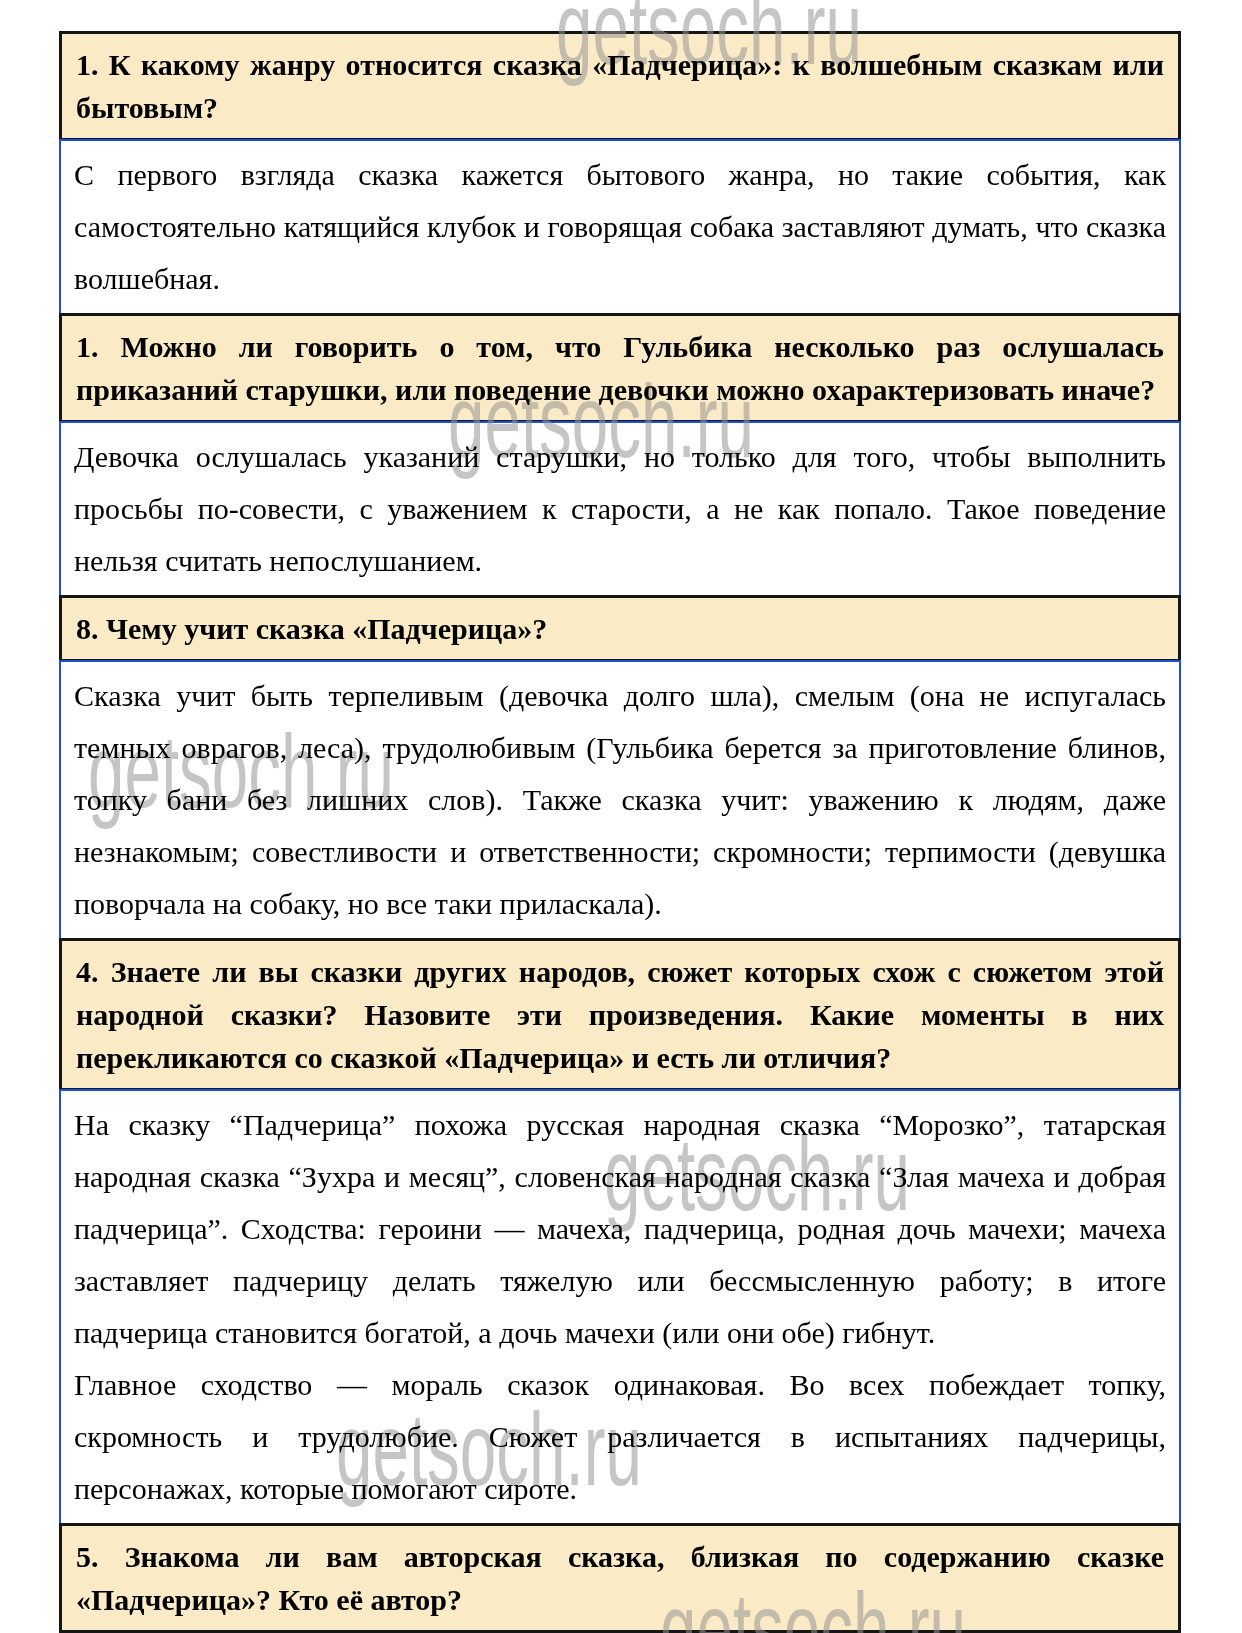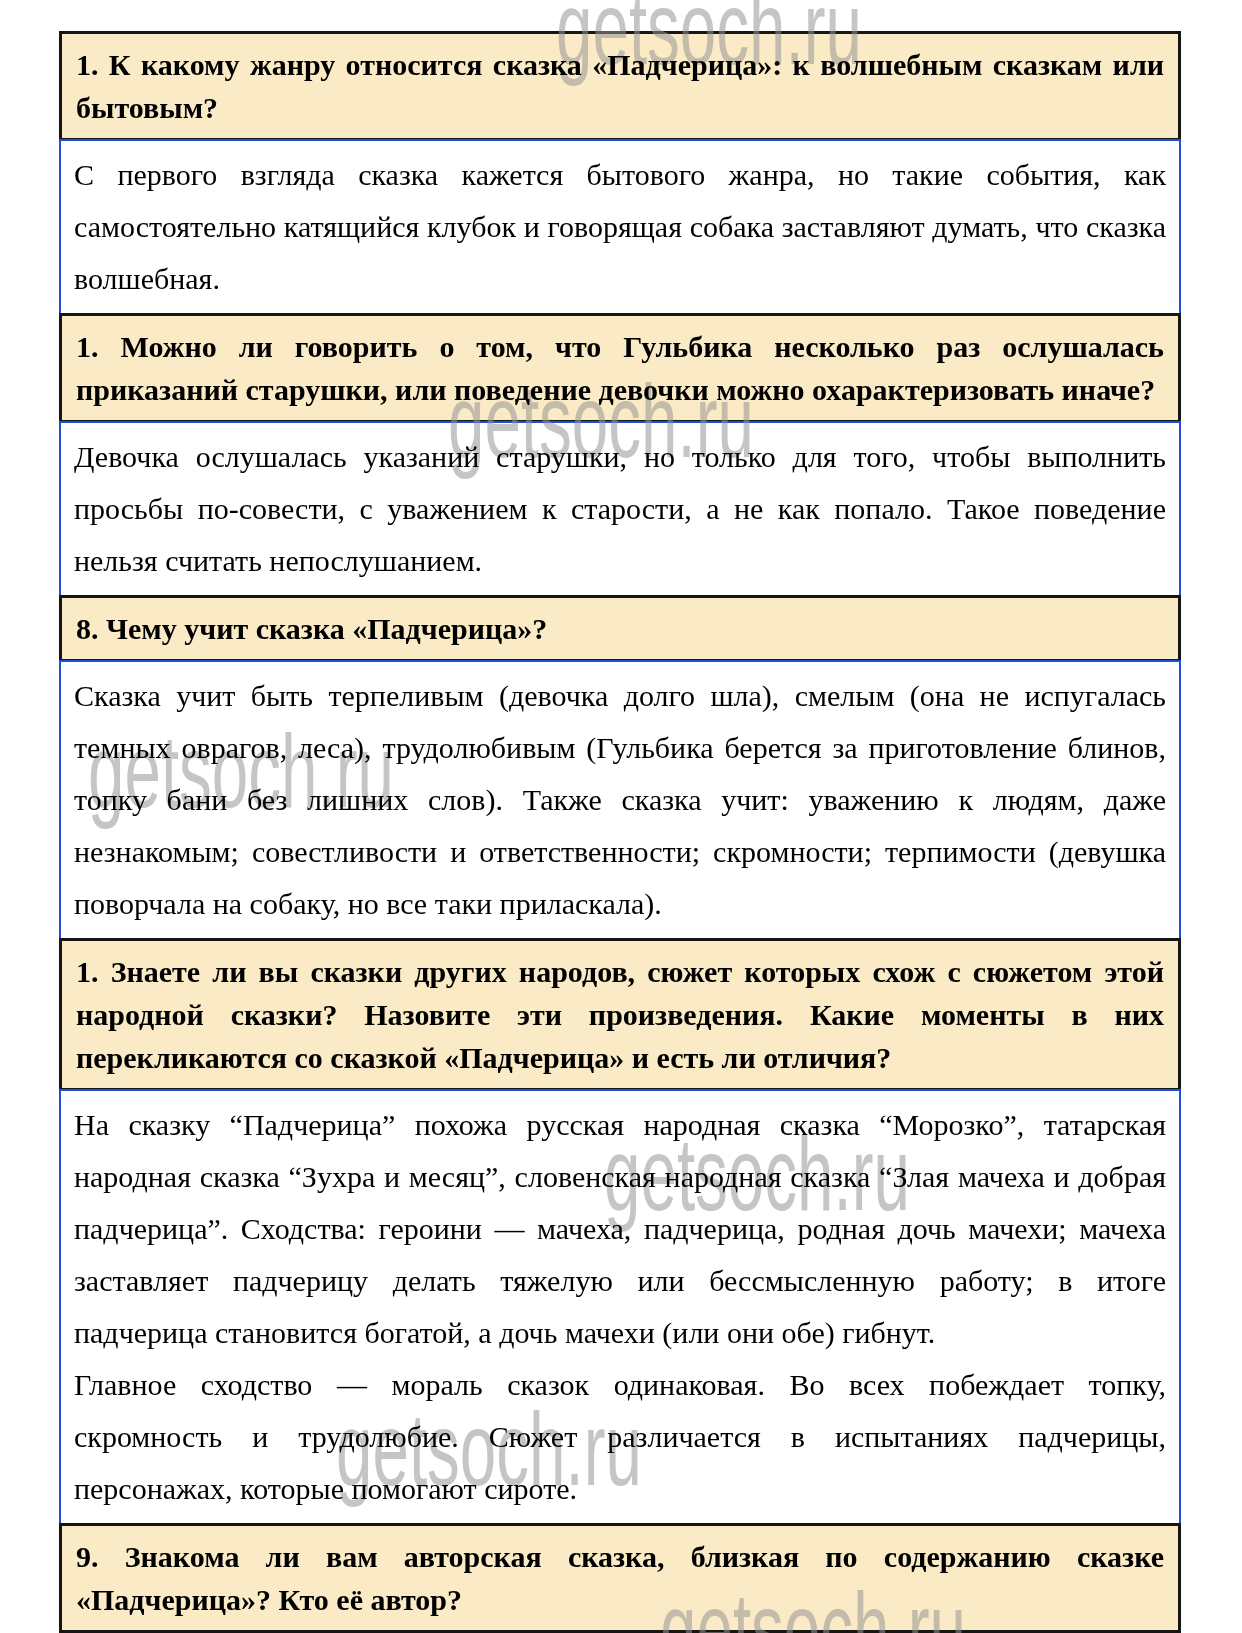"1. Знаете ли вы сказки" p { text: 1 -> 4 }
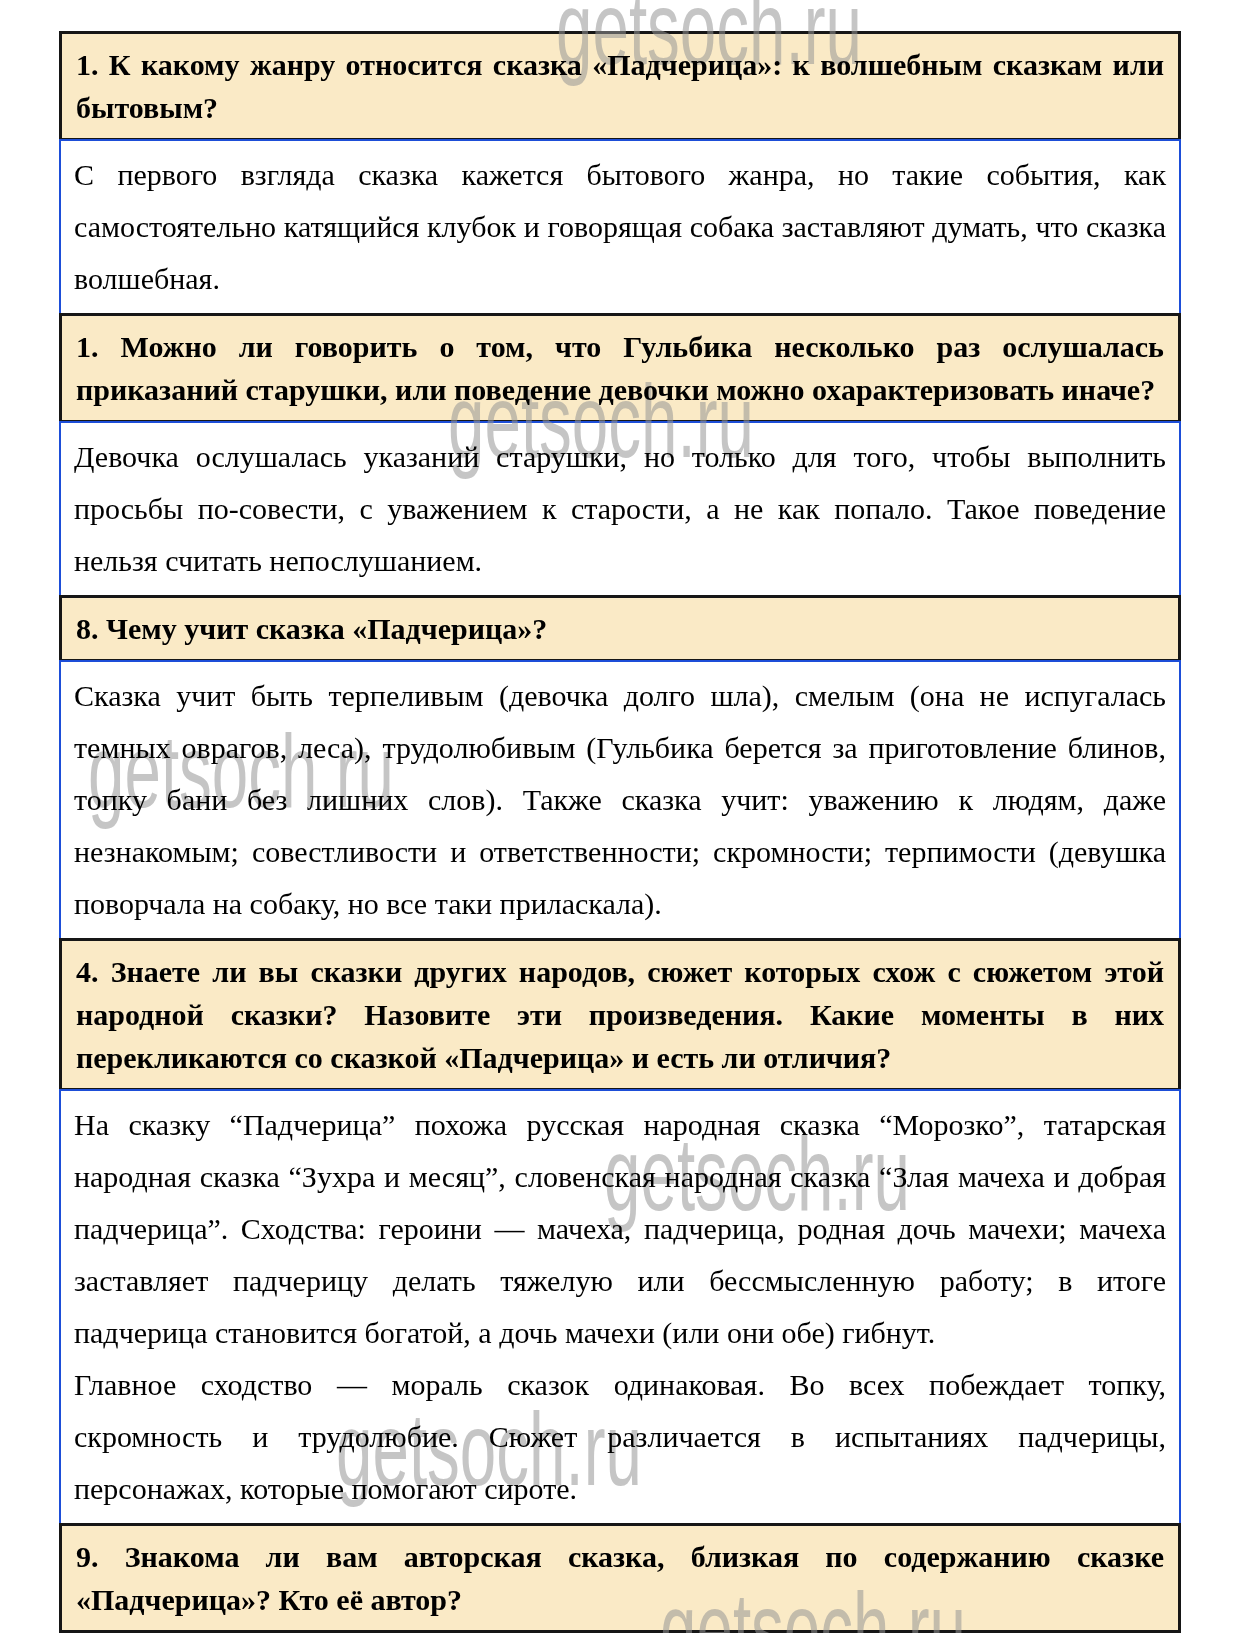"9. Знакома ли вам авторская" p { text: 9 -> 5 }
